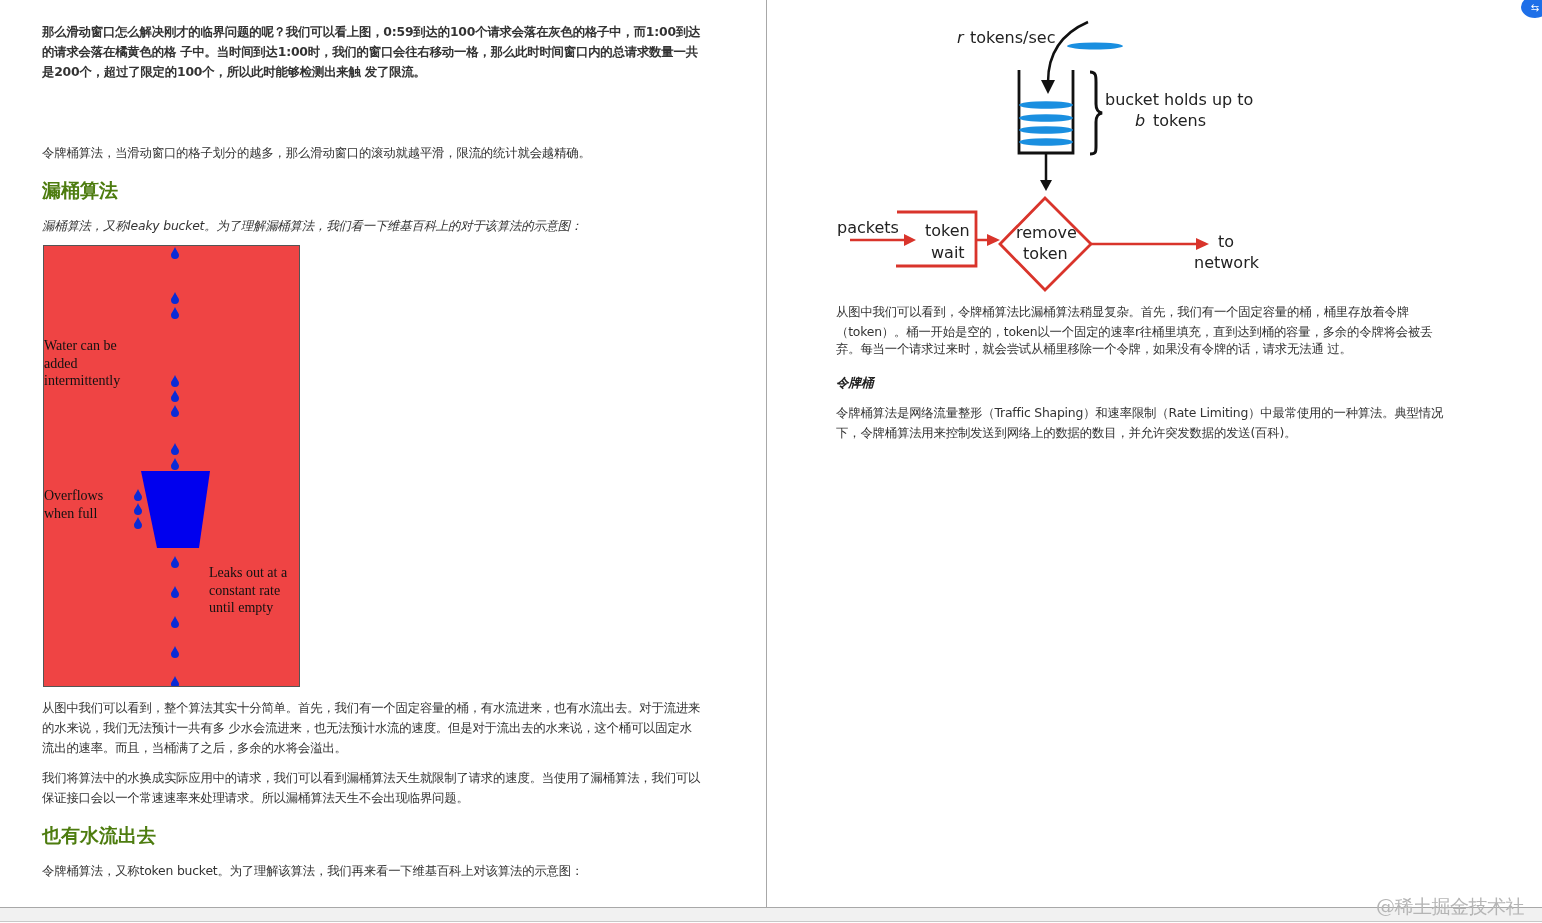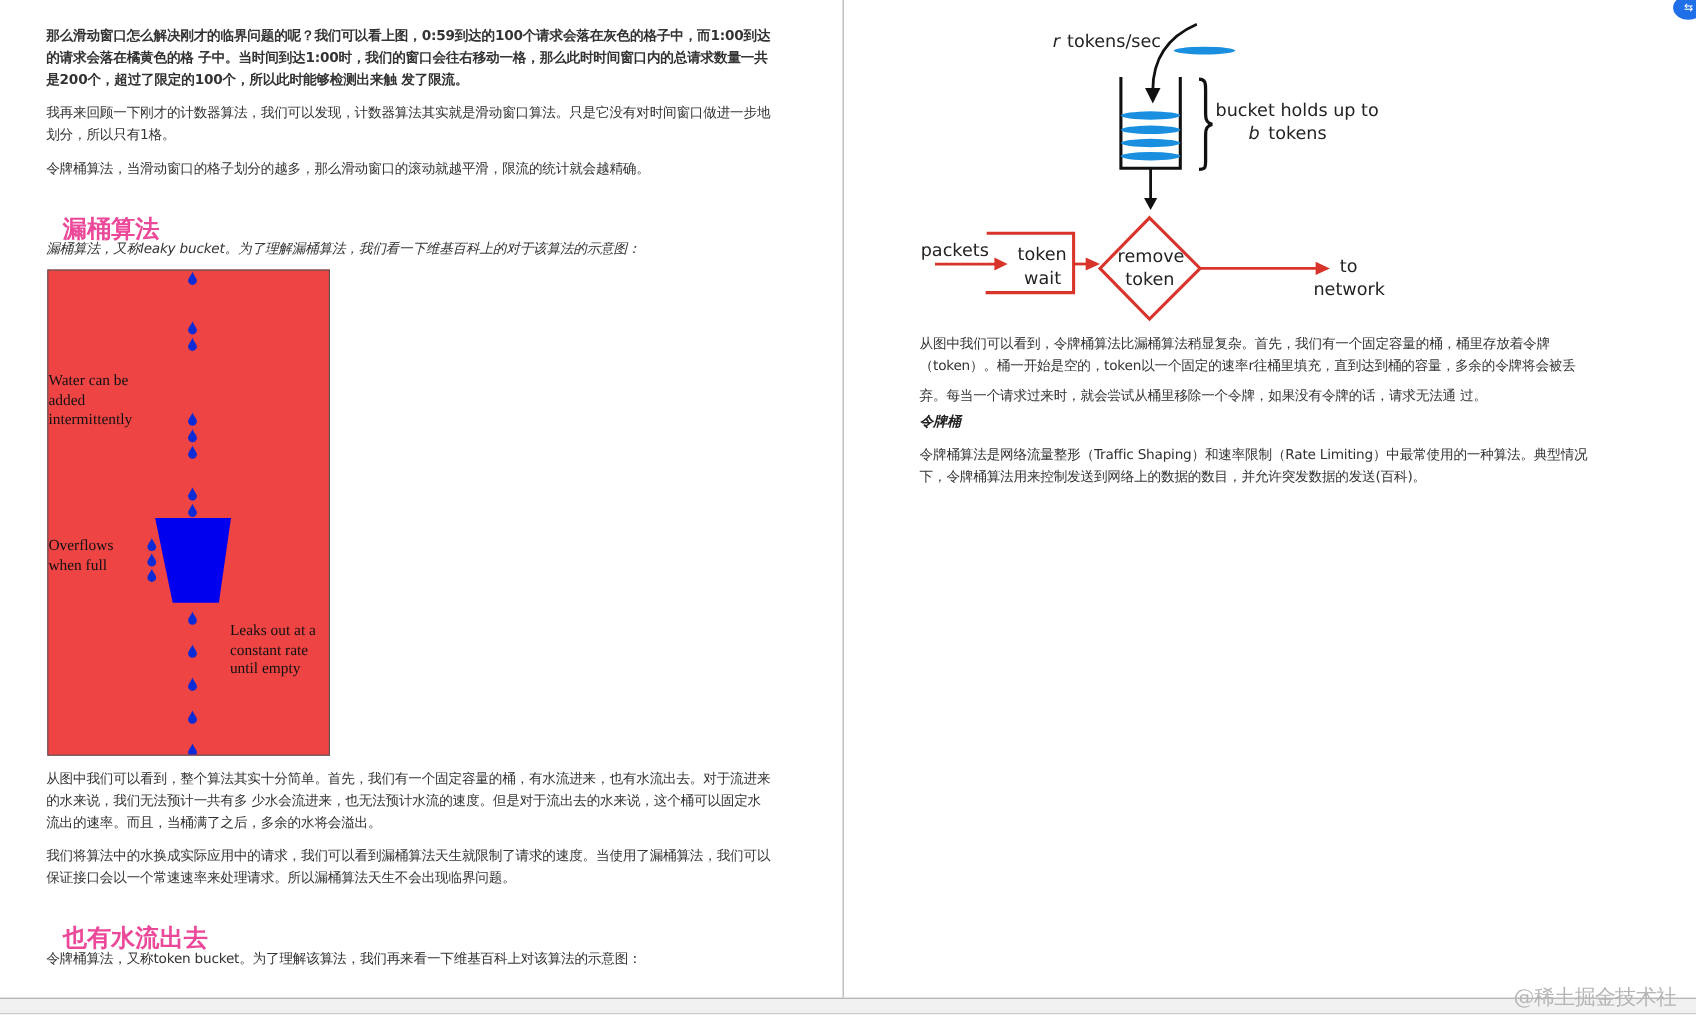"我再来回顾一下刚才的计数器算法，我们可以发现，计数器算法其实就是滑动窗口算法。只" p.para { html: <p>我再来回顾一下刚才的计数器算法，我们可以发现，计数器算法其实就是滑动窗口算法。只是它没有对时间窗口做进一步地划分，所以只有1格。</p> -> none }
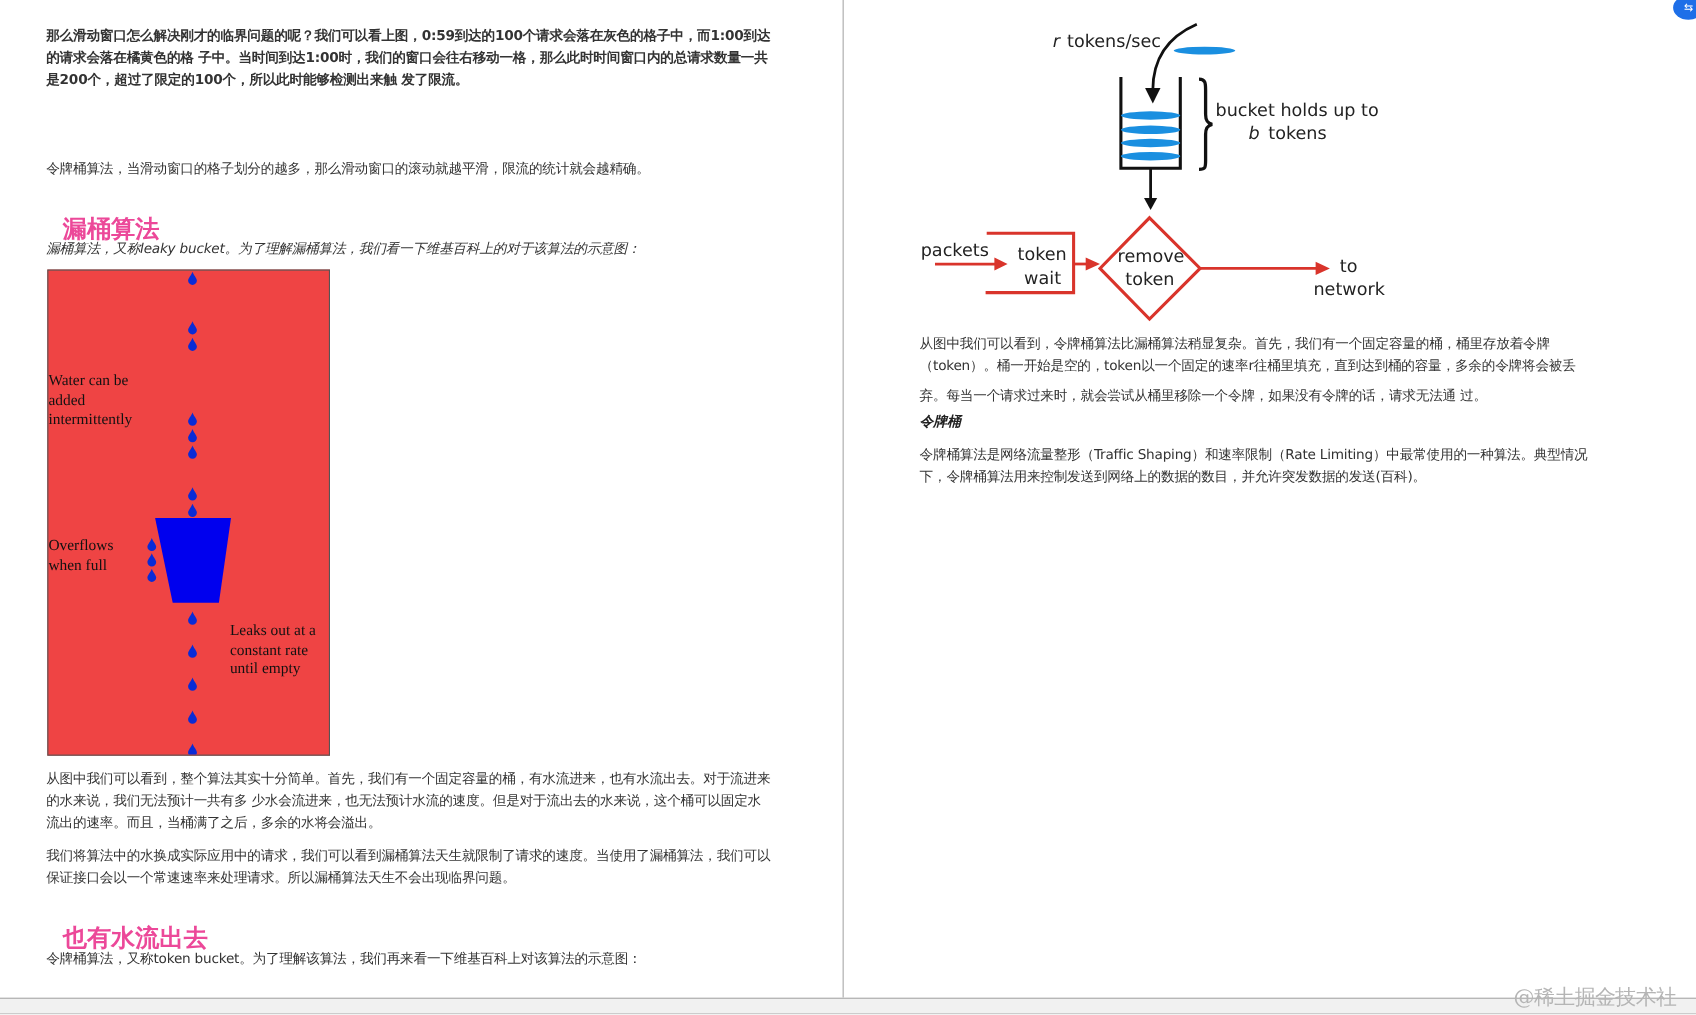"漏桶算法" .h2 { color: #ec4899 -> #4d7c0f; font-size: 22px -> 19px; margin: 15px -> 0 }
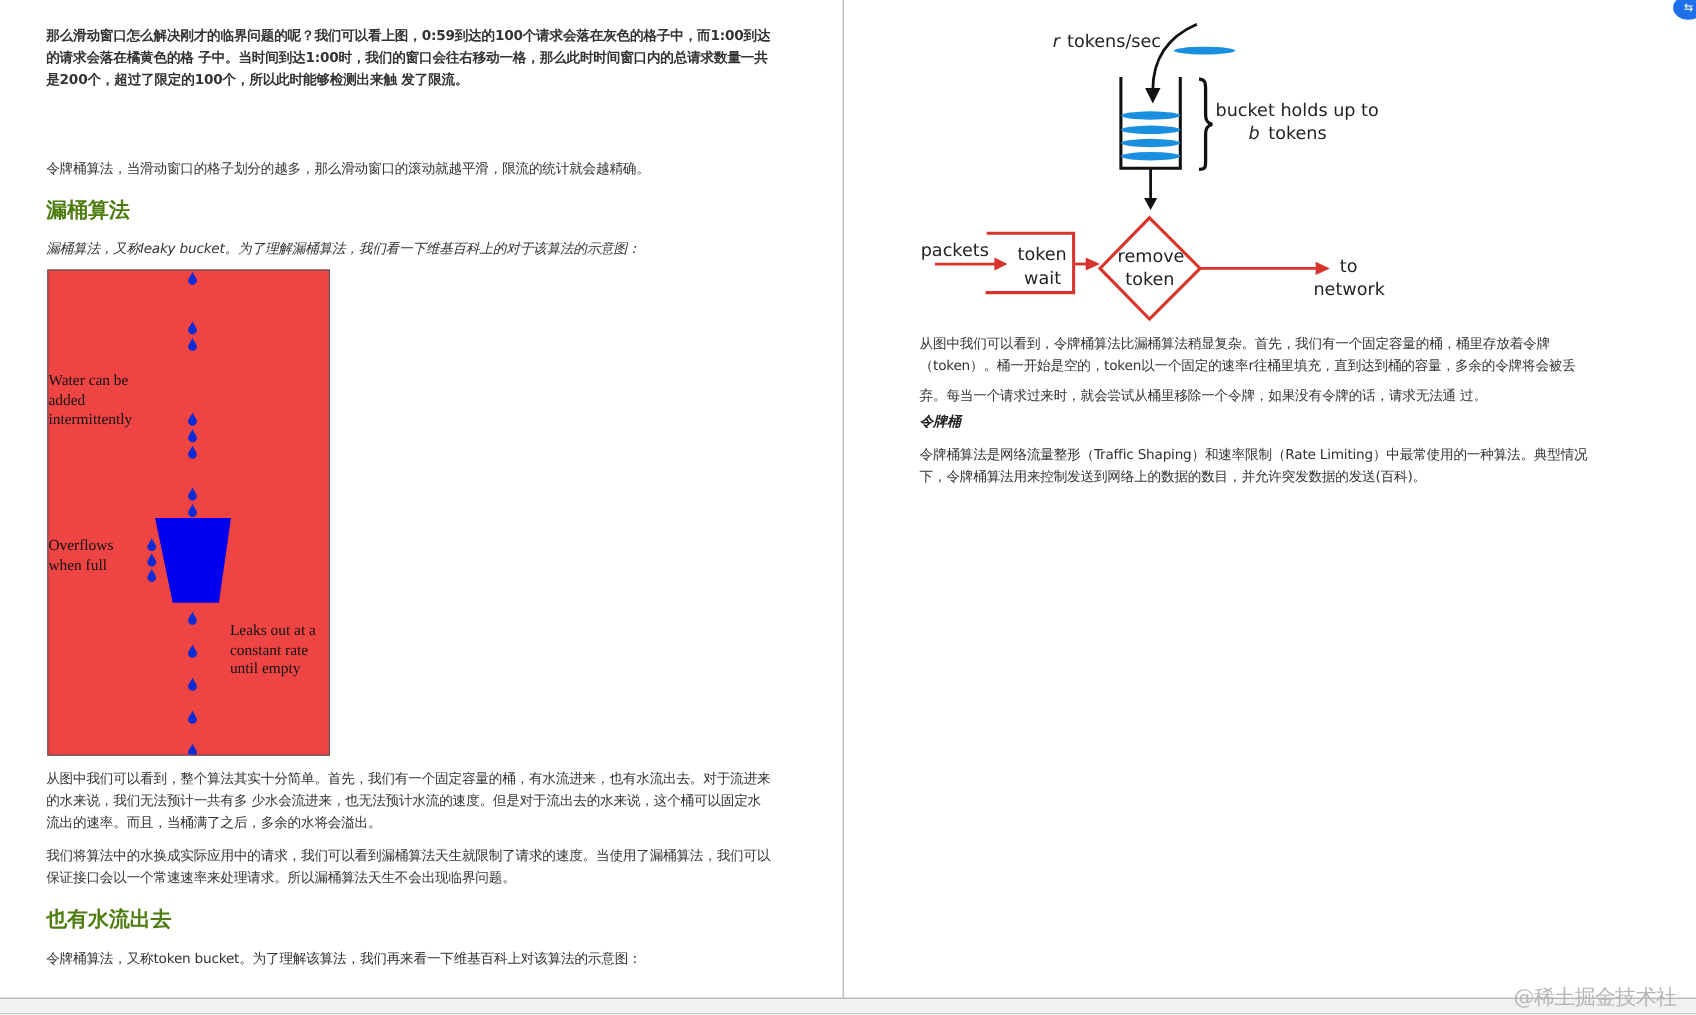"弃。每当一个请求过来时，就会尝试从桶里移除一个令牌，如果没有令牌的话，请求无法通" p.para { top: 350px -> 339px }
